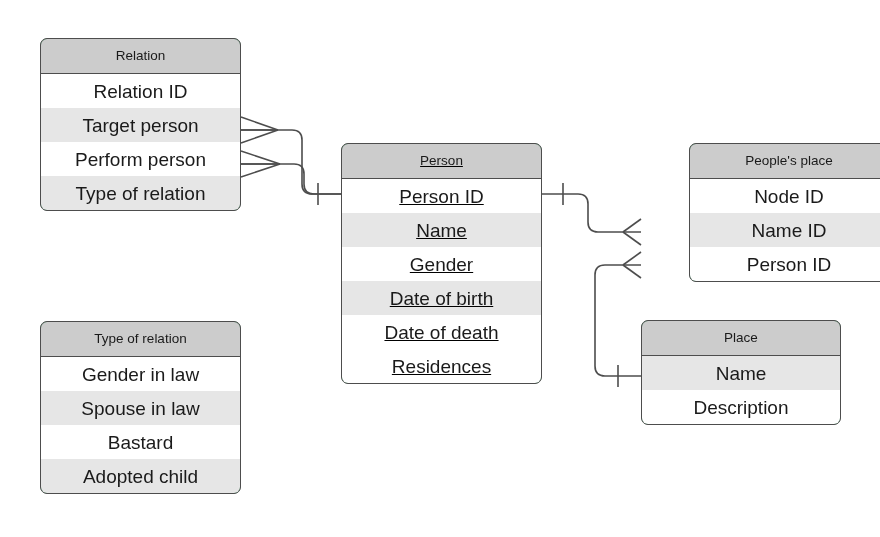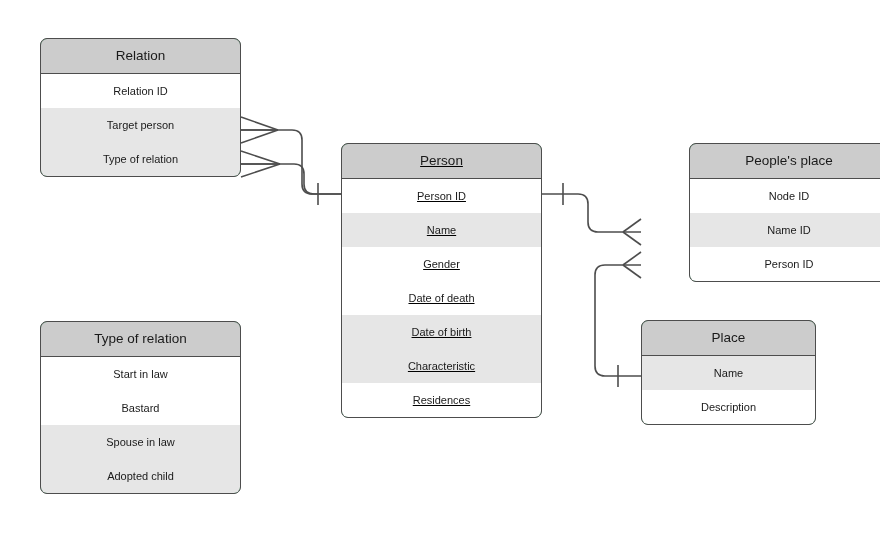"Relation ID" .attr-row { font-size: 11px -> 19px }
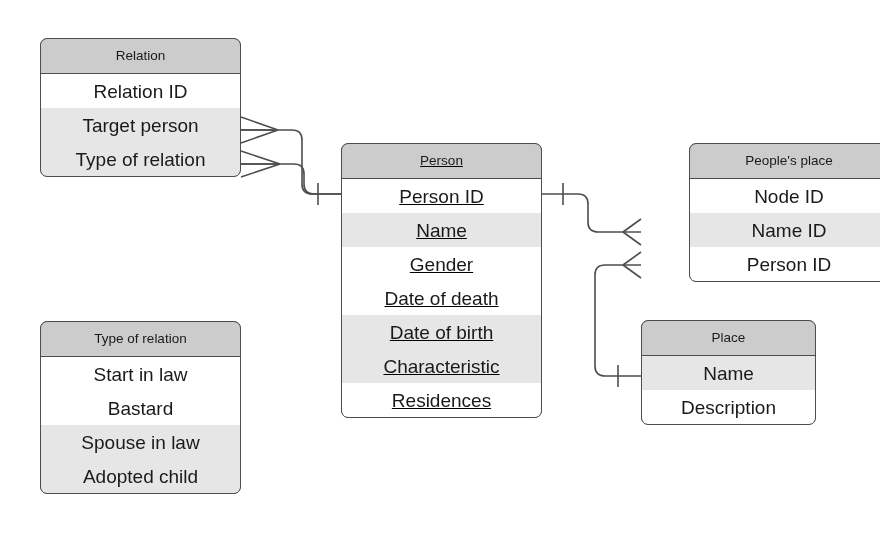"Perform person" div.attr-row { html: none -> <div>Perform person</div> }
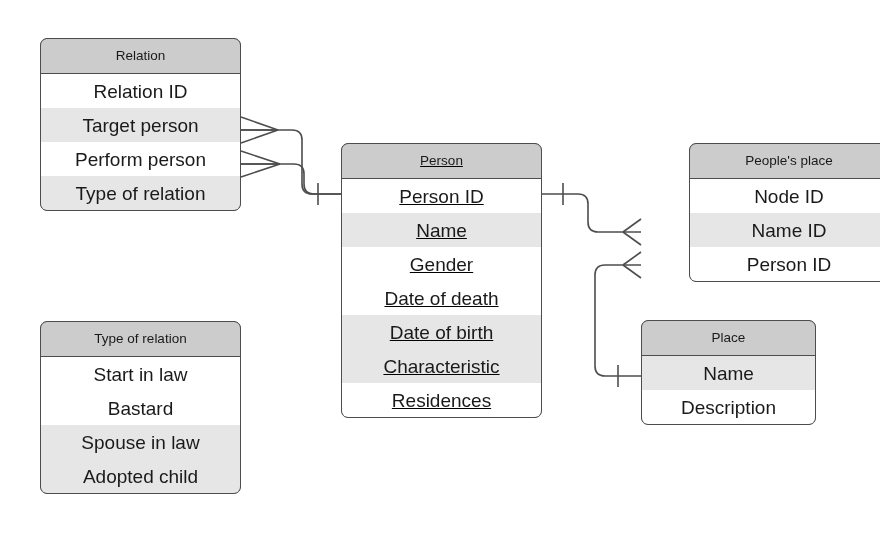"Date of death" div.attr-row { order: before "Date of birth" -> after "Date of birth" }
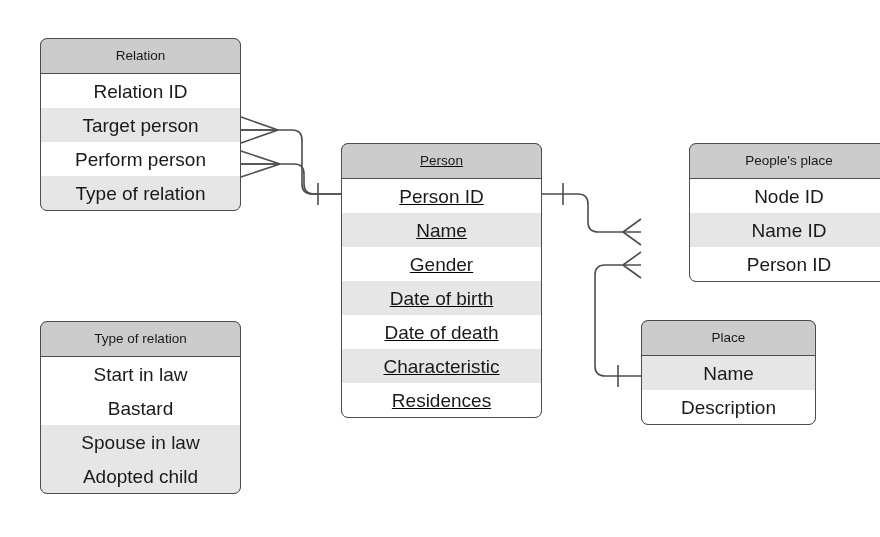"Place" #entity-place { width: 175px -> 200px }
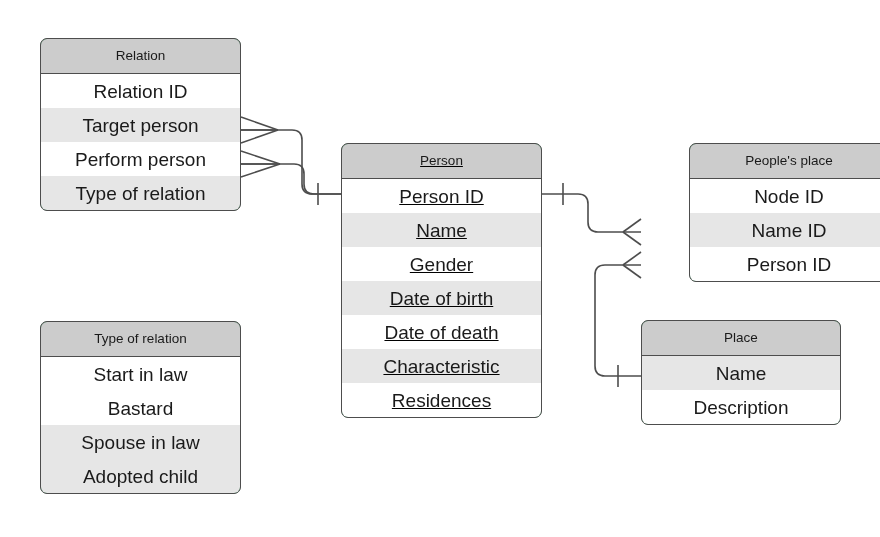"Start in law" div.attr-row { text: Start -> Gender }
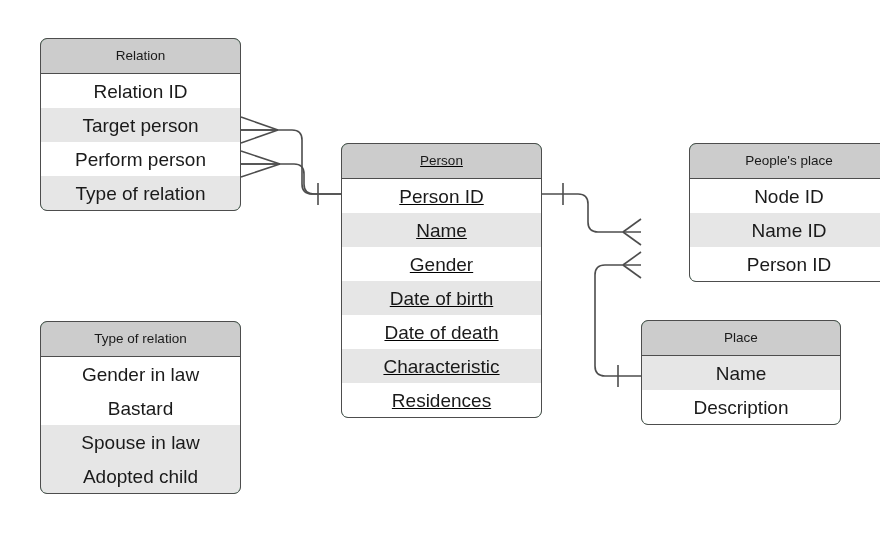"Characteristic" div.attr-row { html: <div>Characteristic</div> -> none }
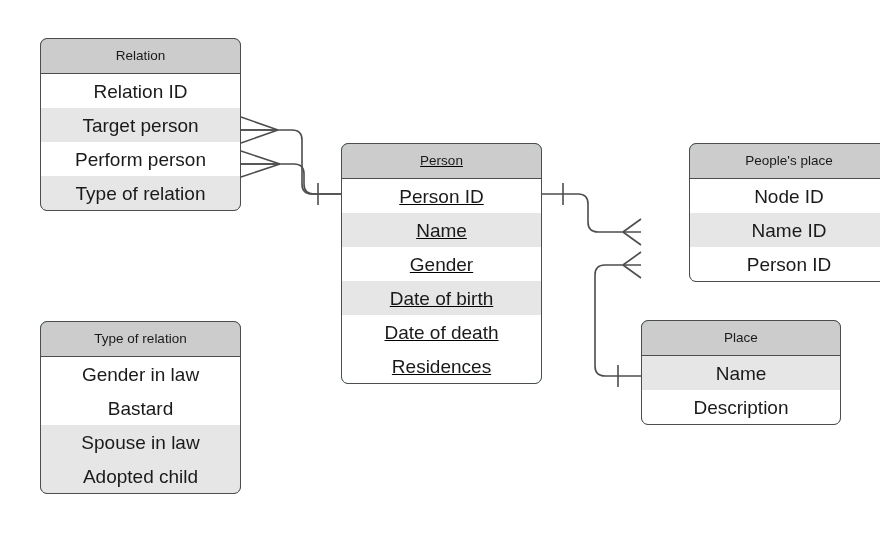"Bastard" div.attr-row { order: before "Spouse in law" -> after "Spouse in law" }
